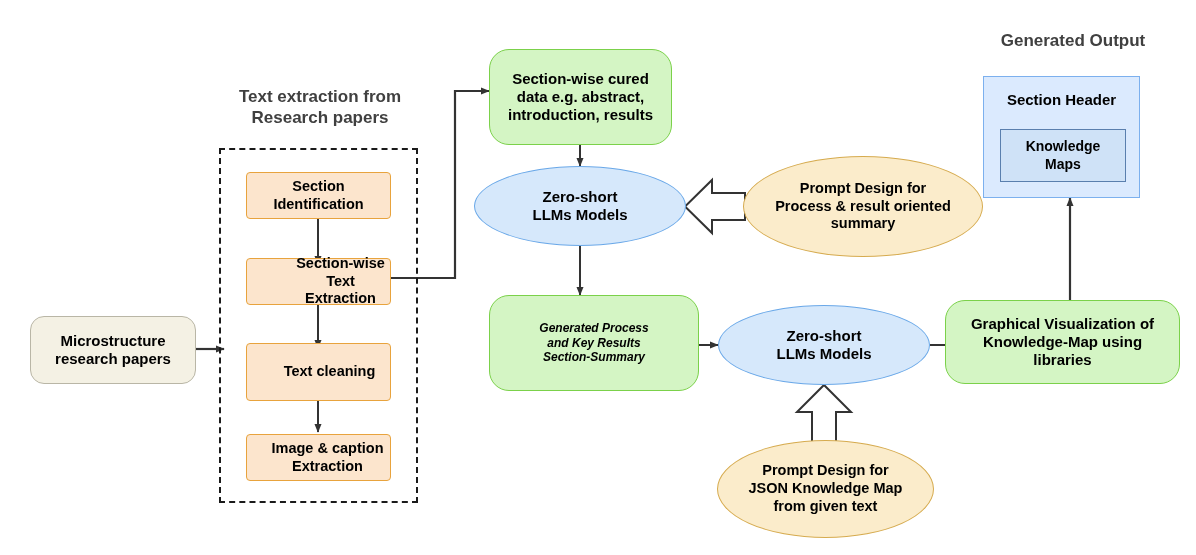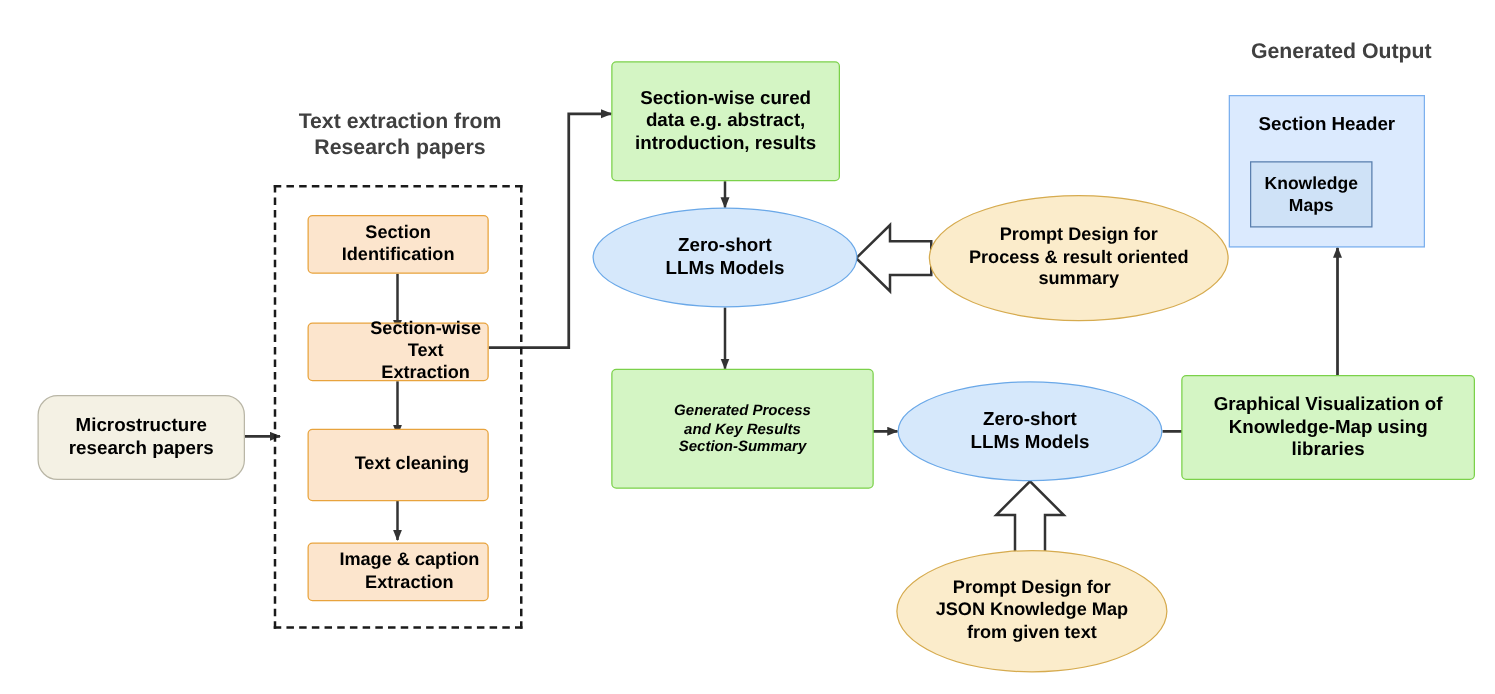"Section-wise cured" .box-green { border-radius: 4px -> 20px }
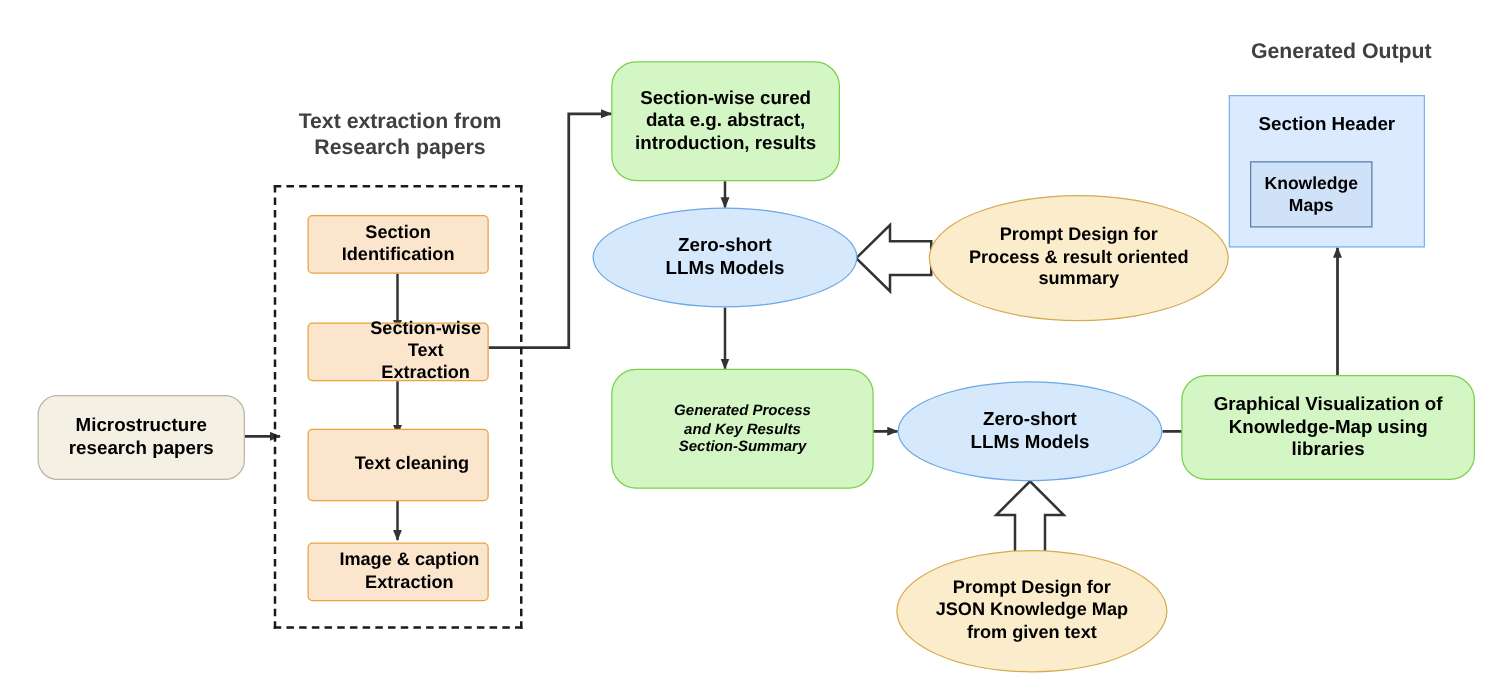"Knowledge" div.node { width: 98px -> 126px }
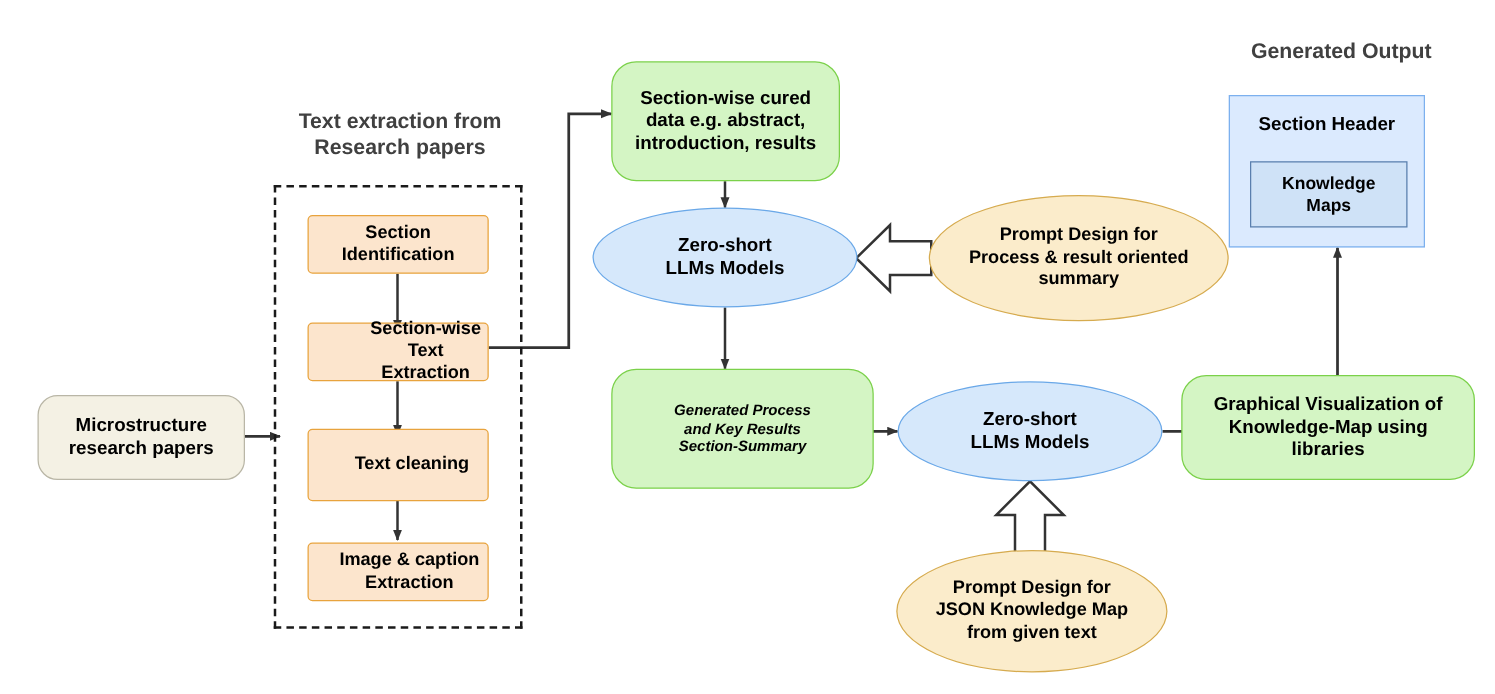"Microstructure" div.node { border-radius: 16px -> none }
